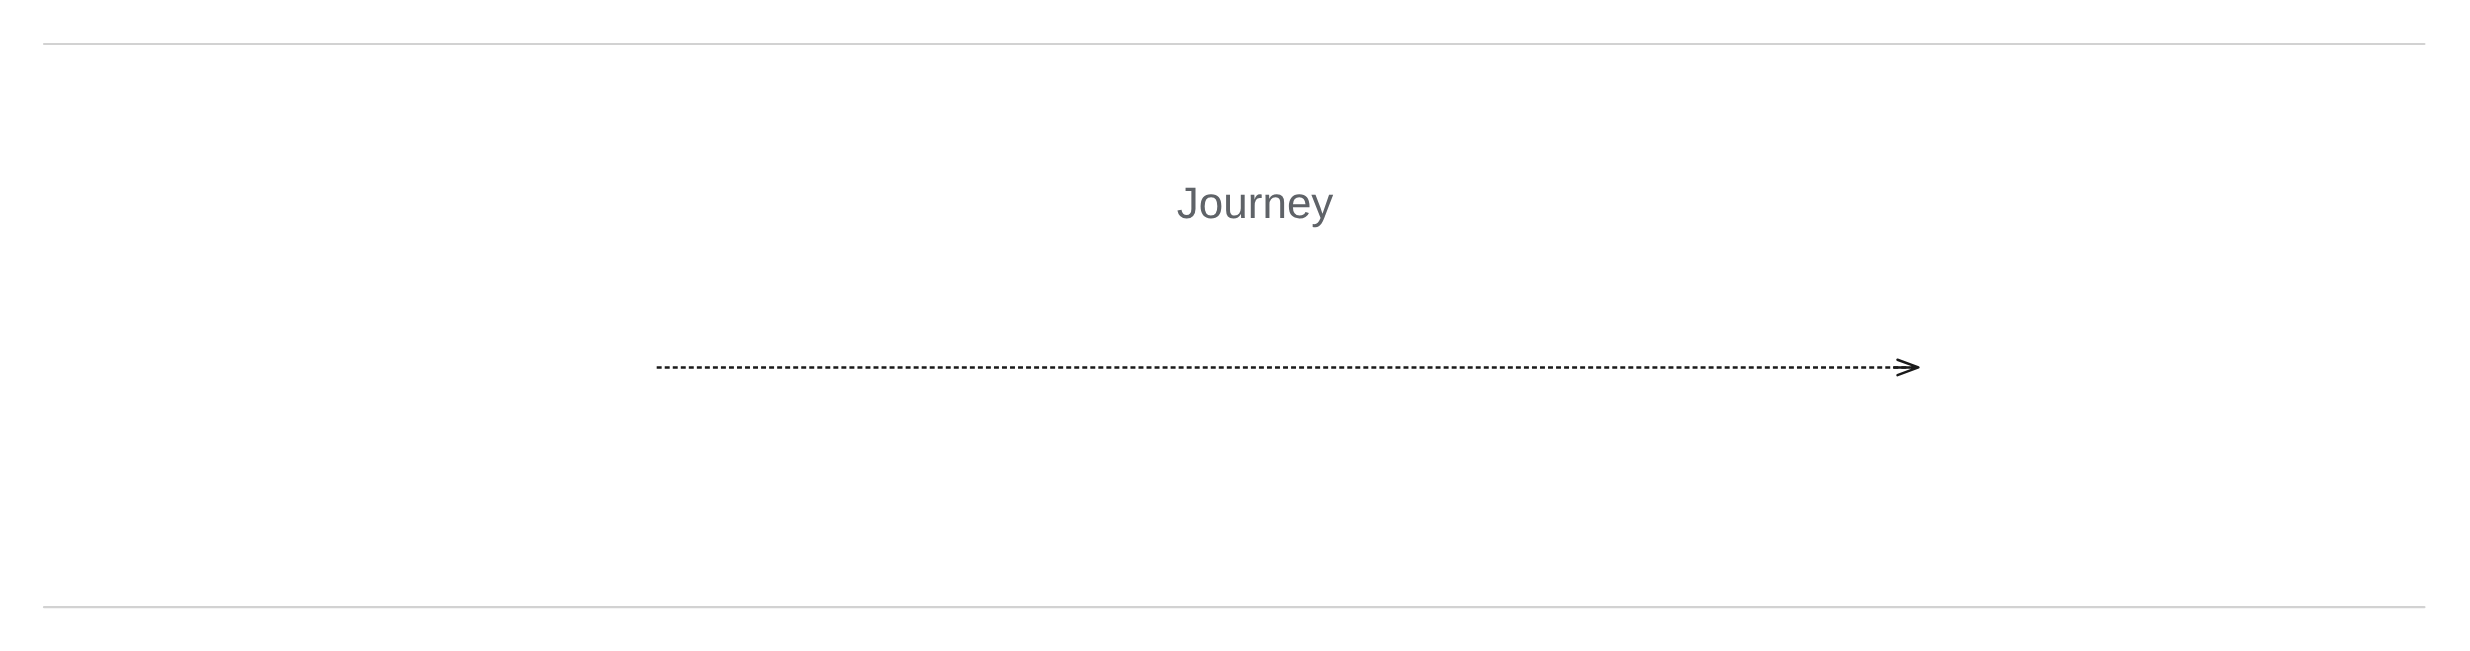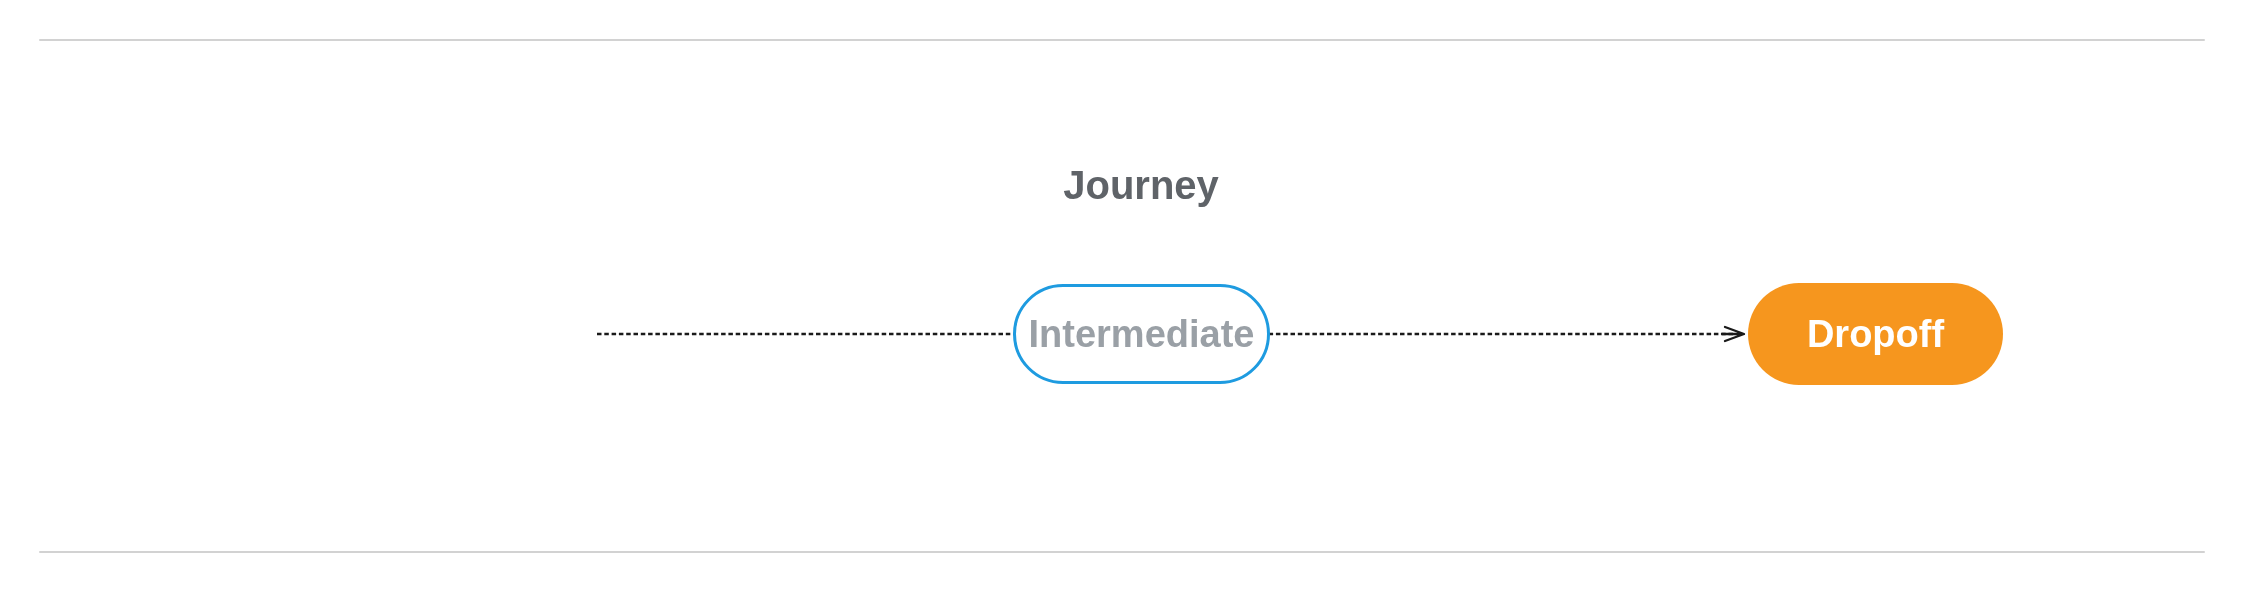"Journey" .diagram-title { font-weight: 700 -> 400 }
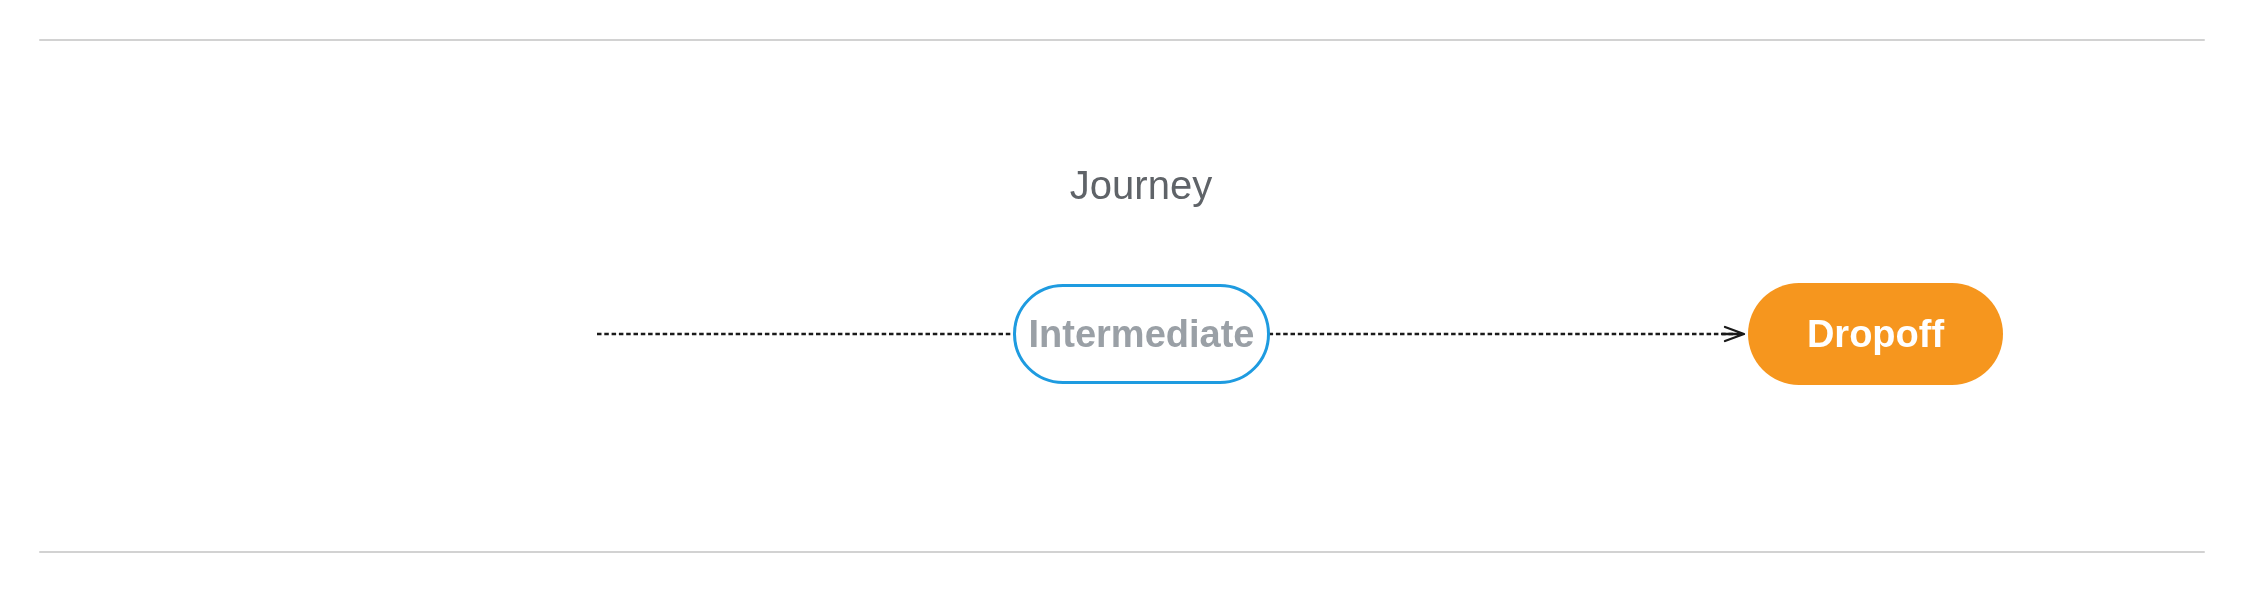"Intermediate" div.node { html: <div> <span>Intermediate</span> </div> -> none }
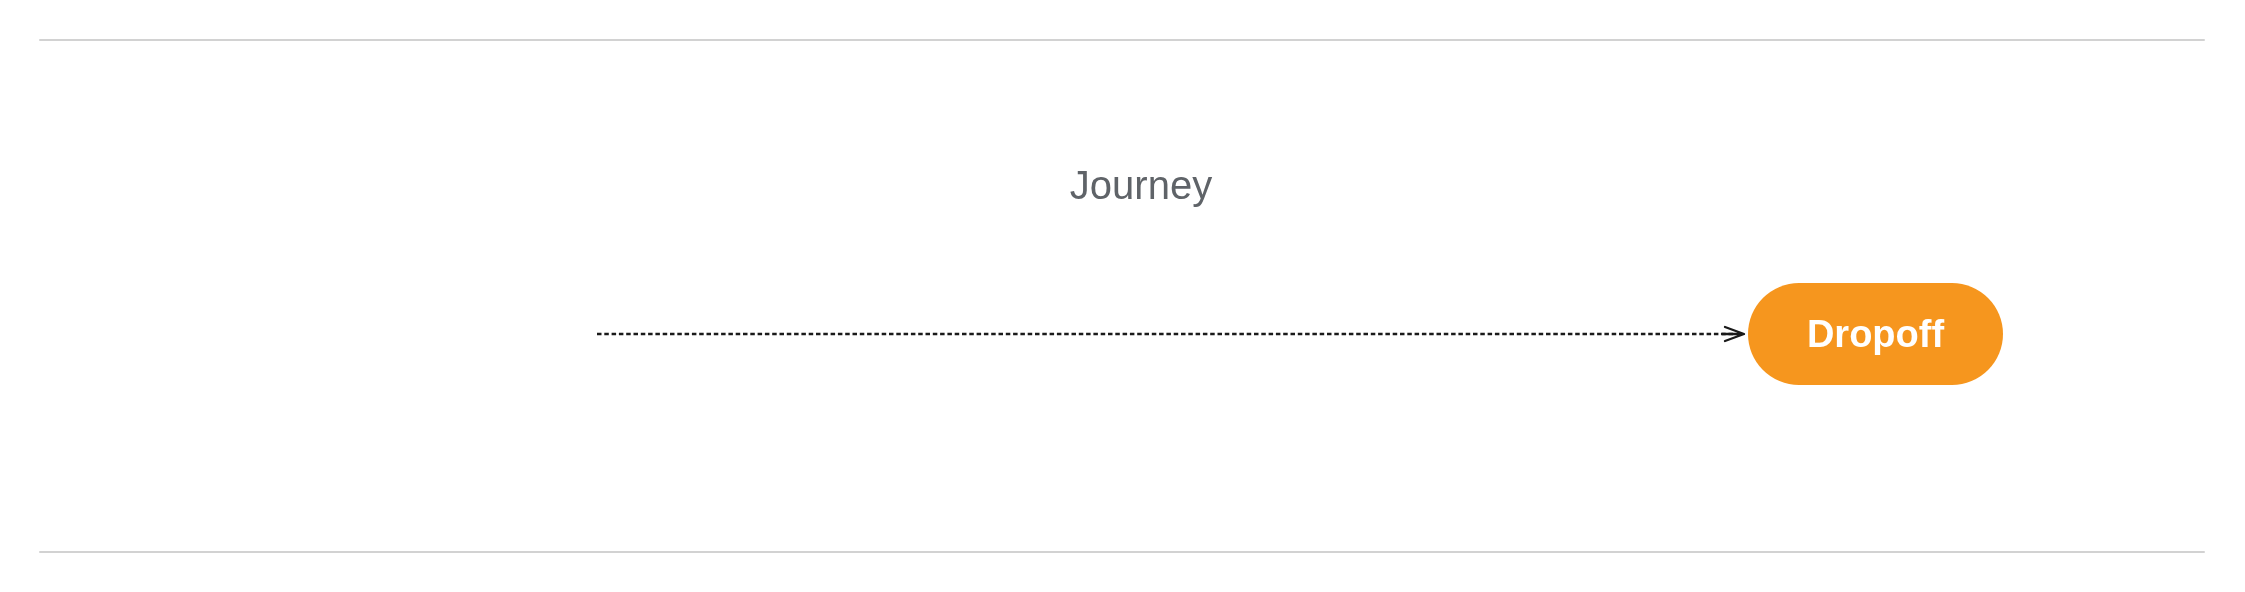"Dropoff" div.node { html: <div> <span>Dropoff</span> </div> -> none }
